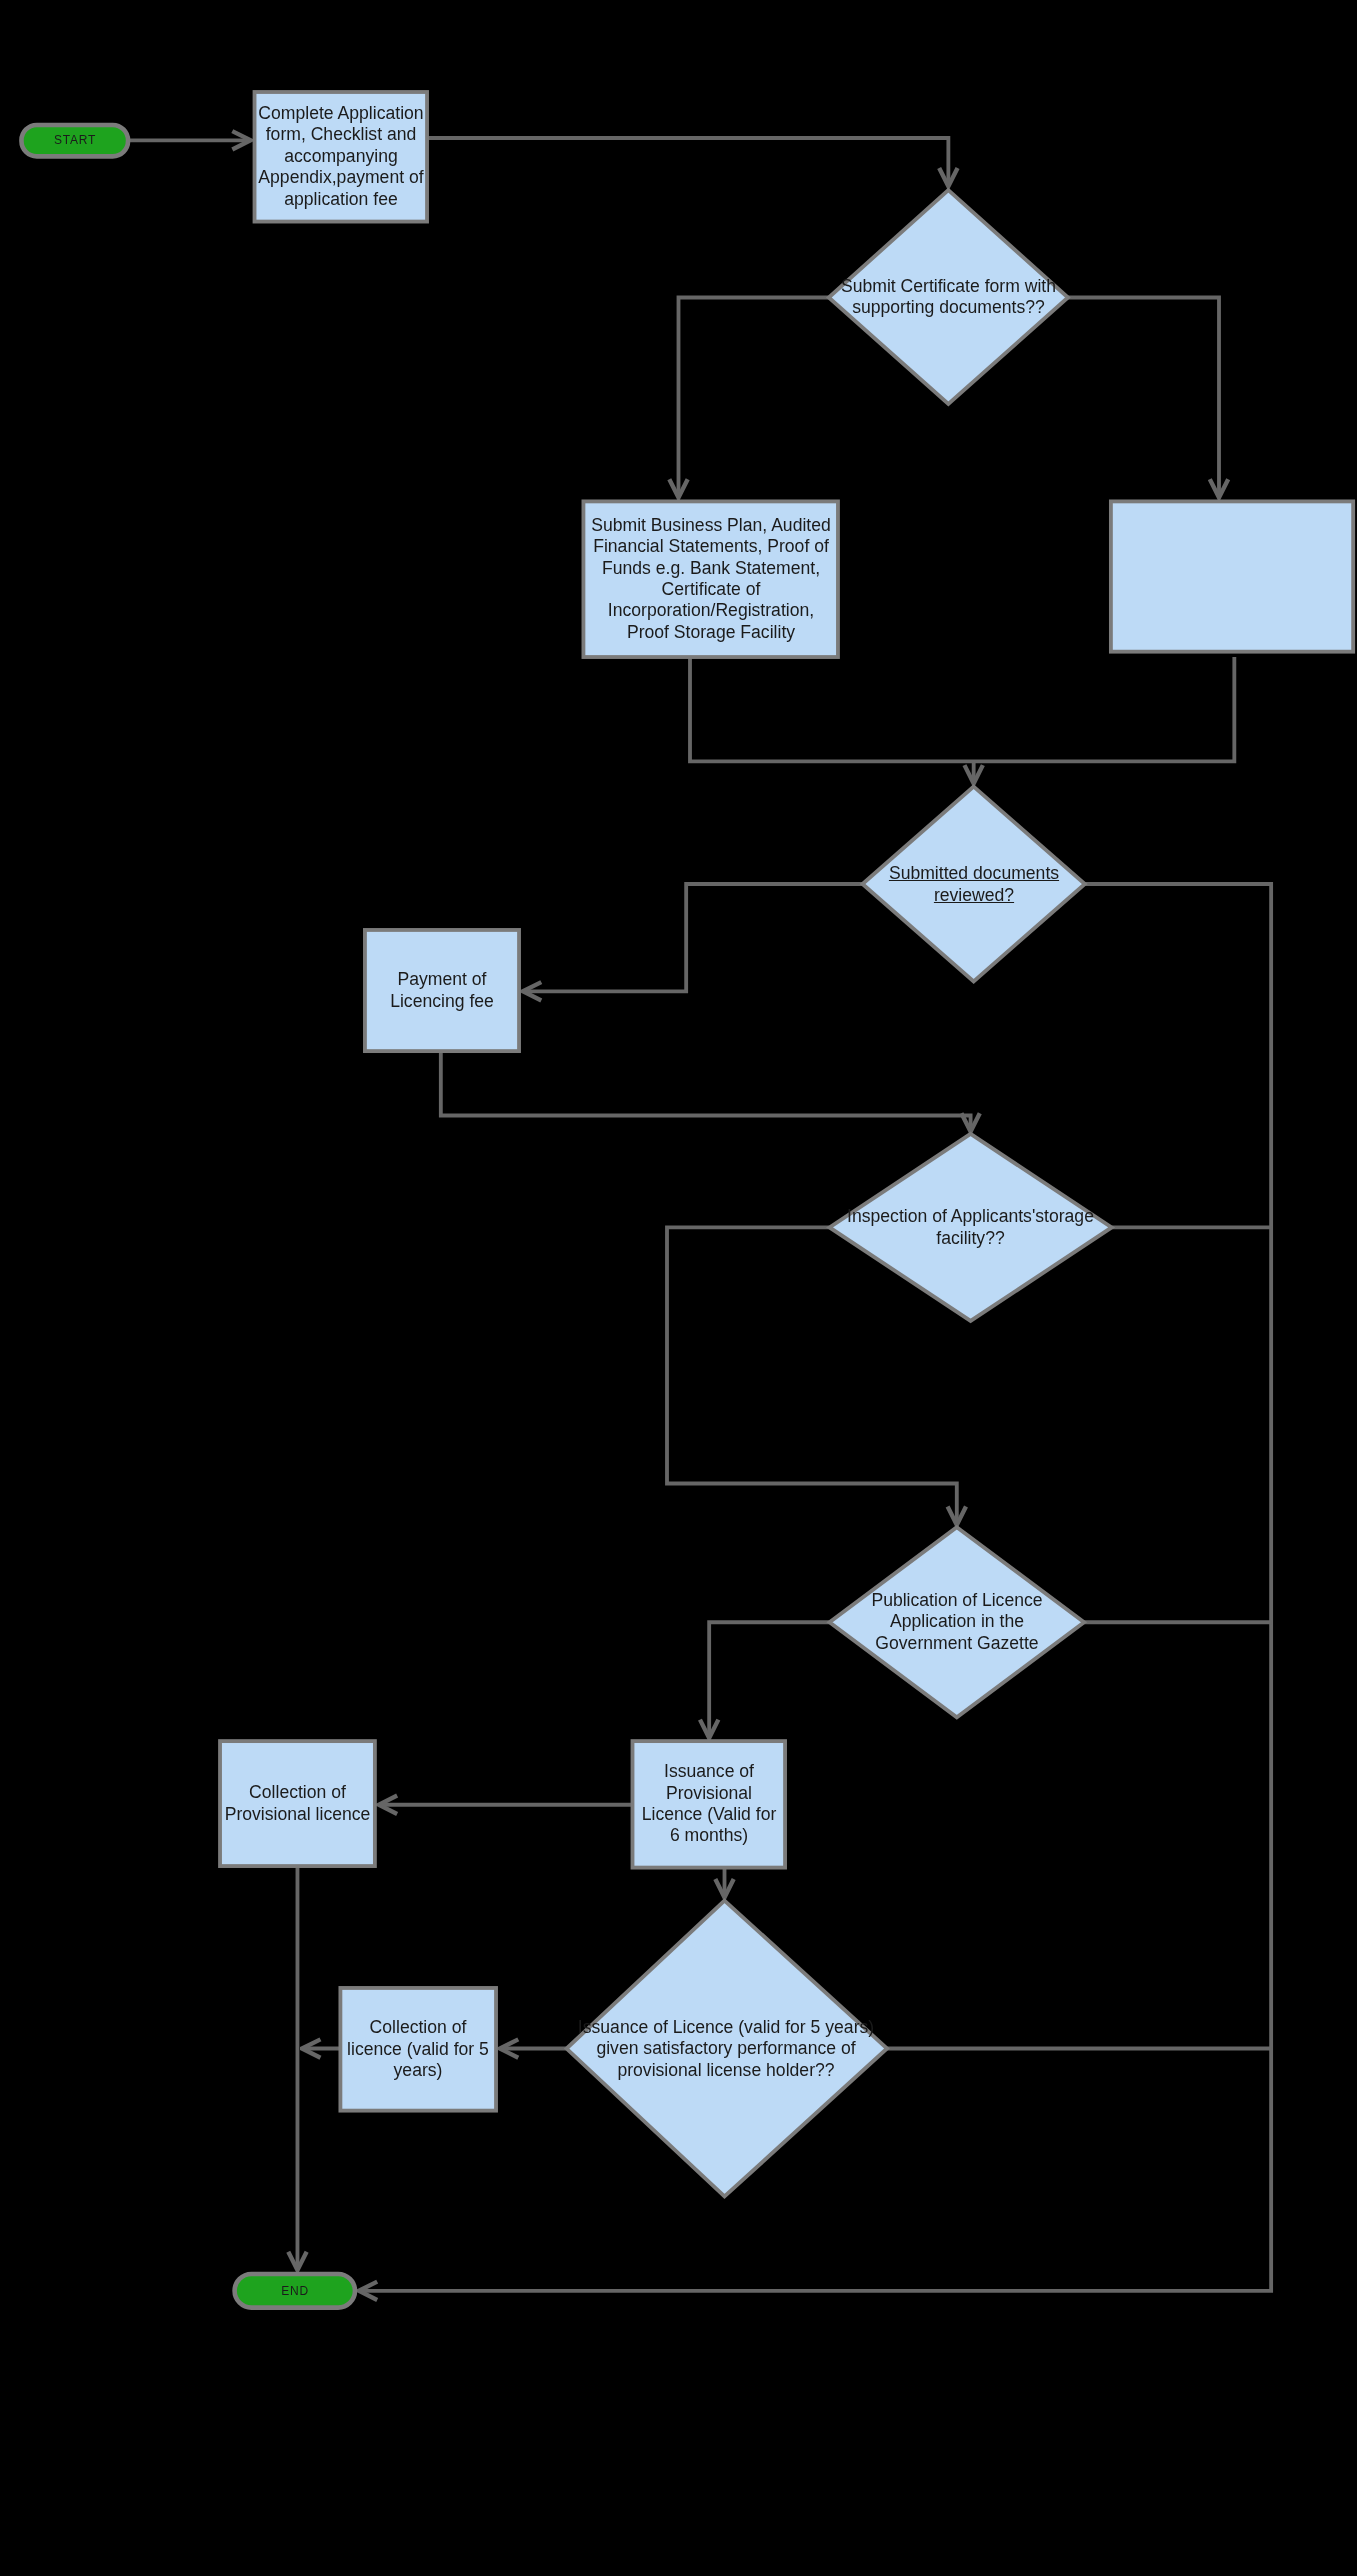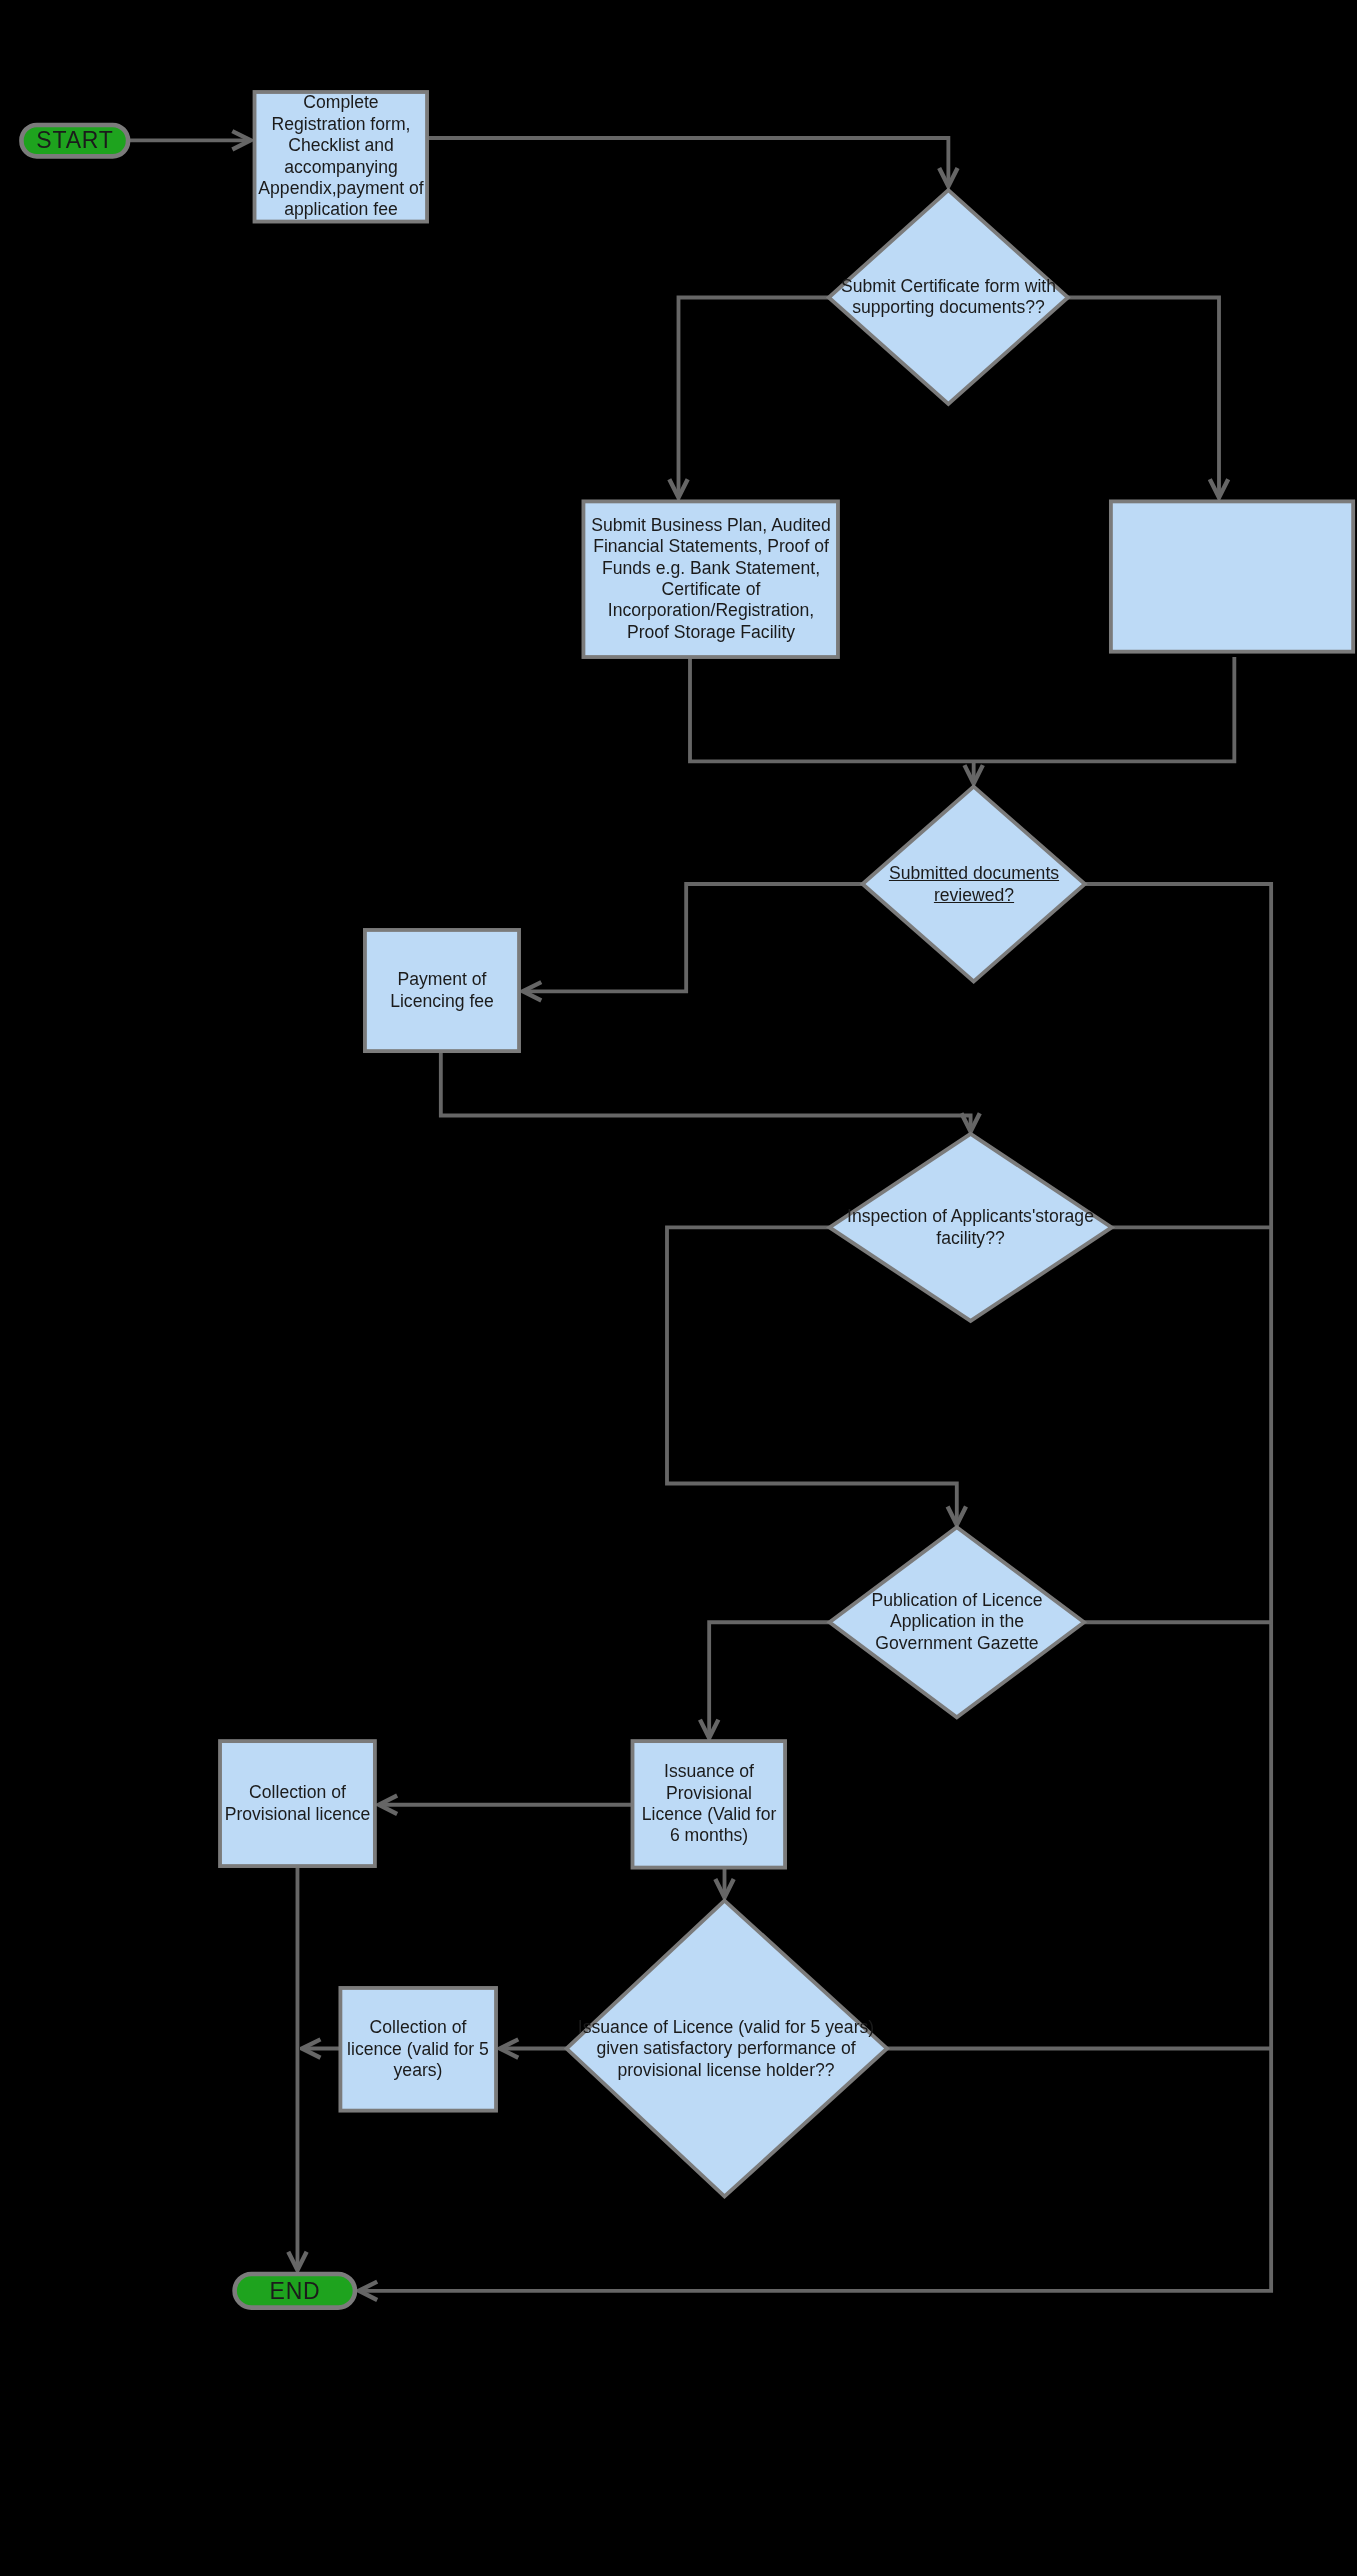"Complete Registration form, Checklist" div.label { text: Registration -> Application }
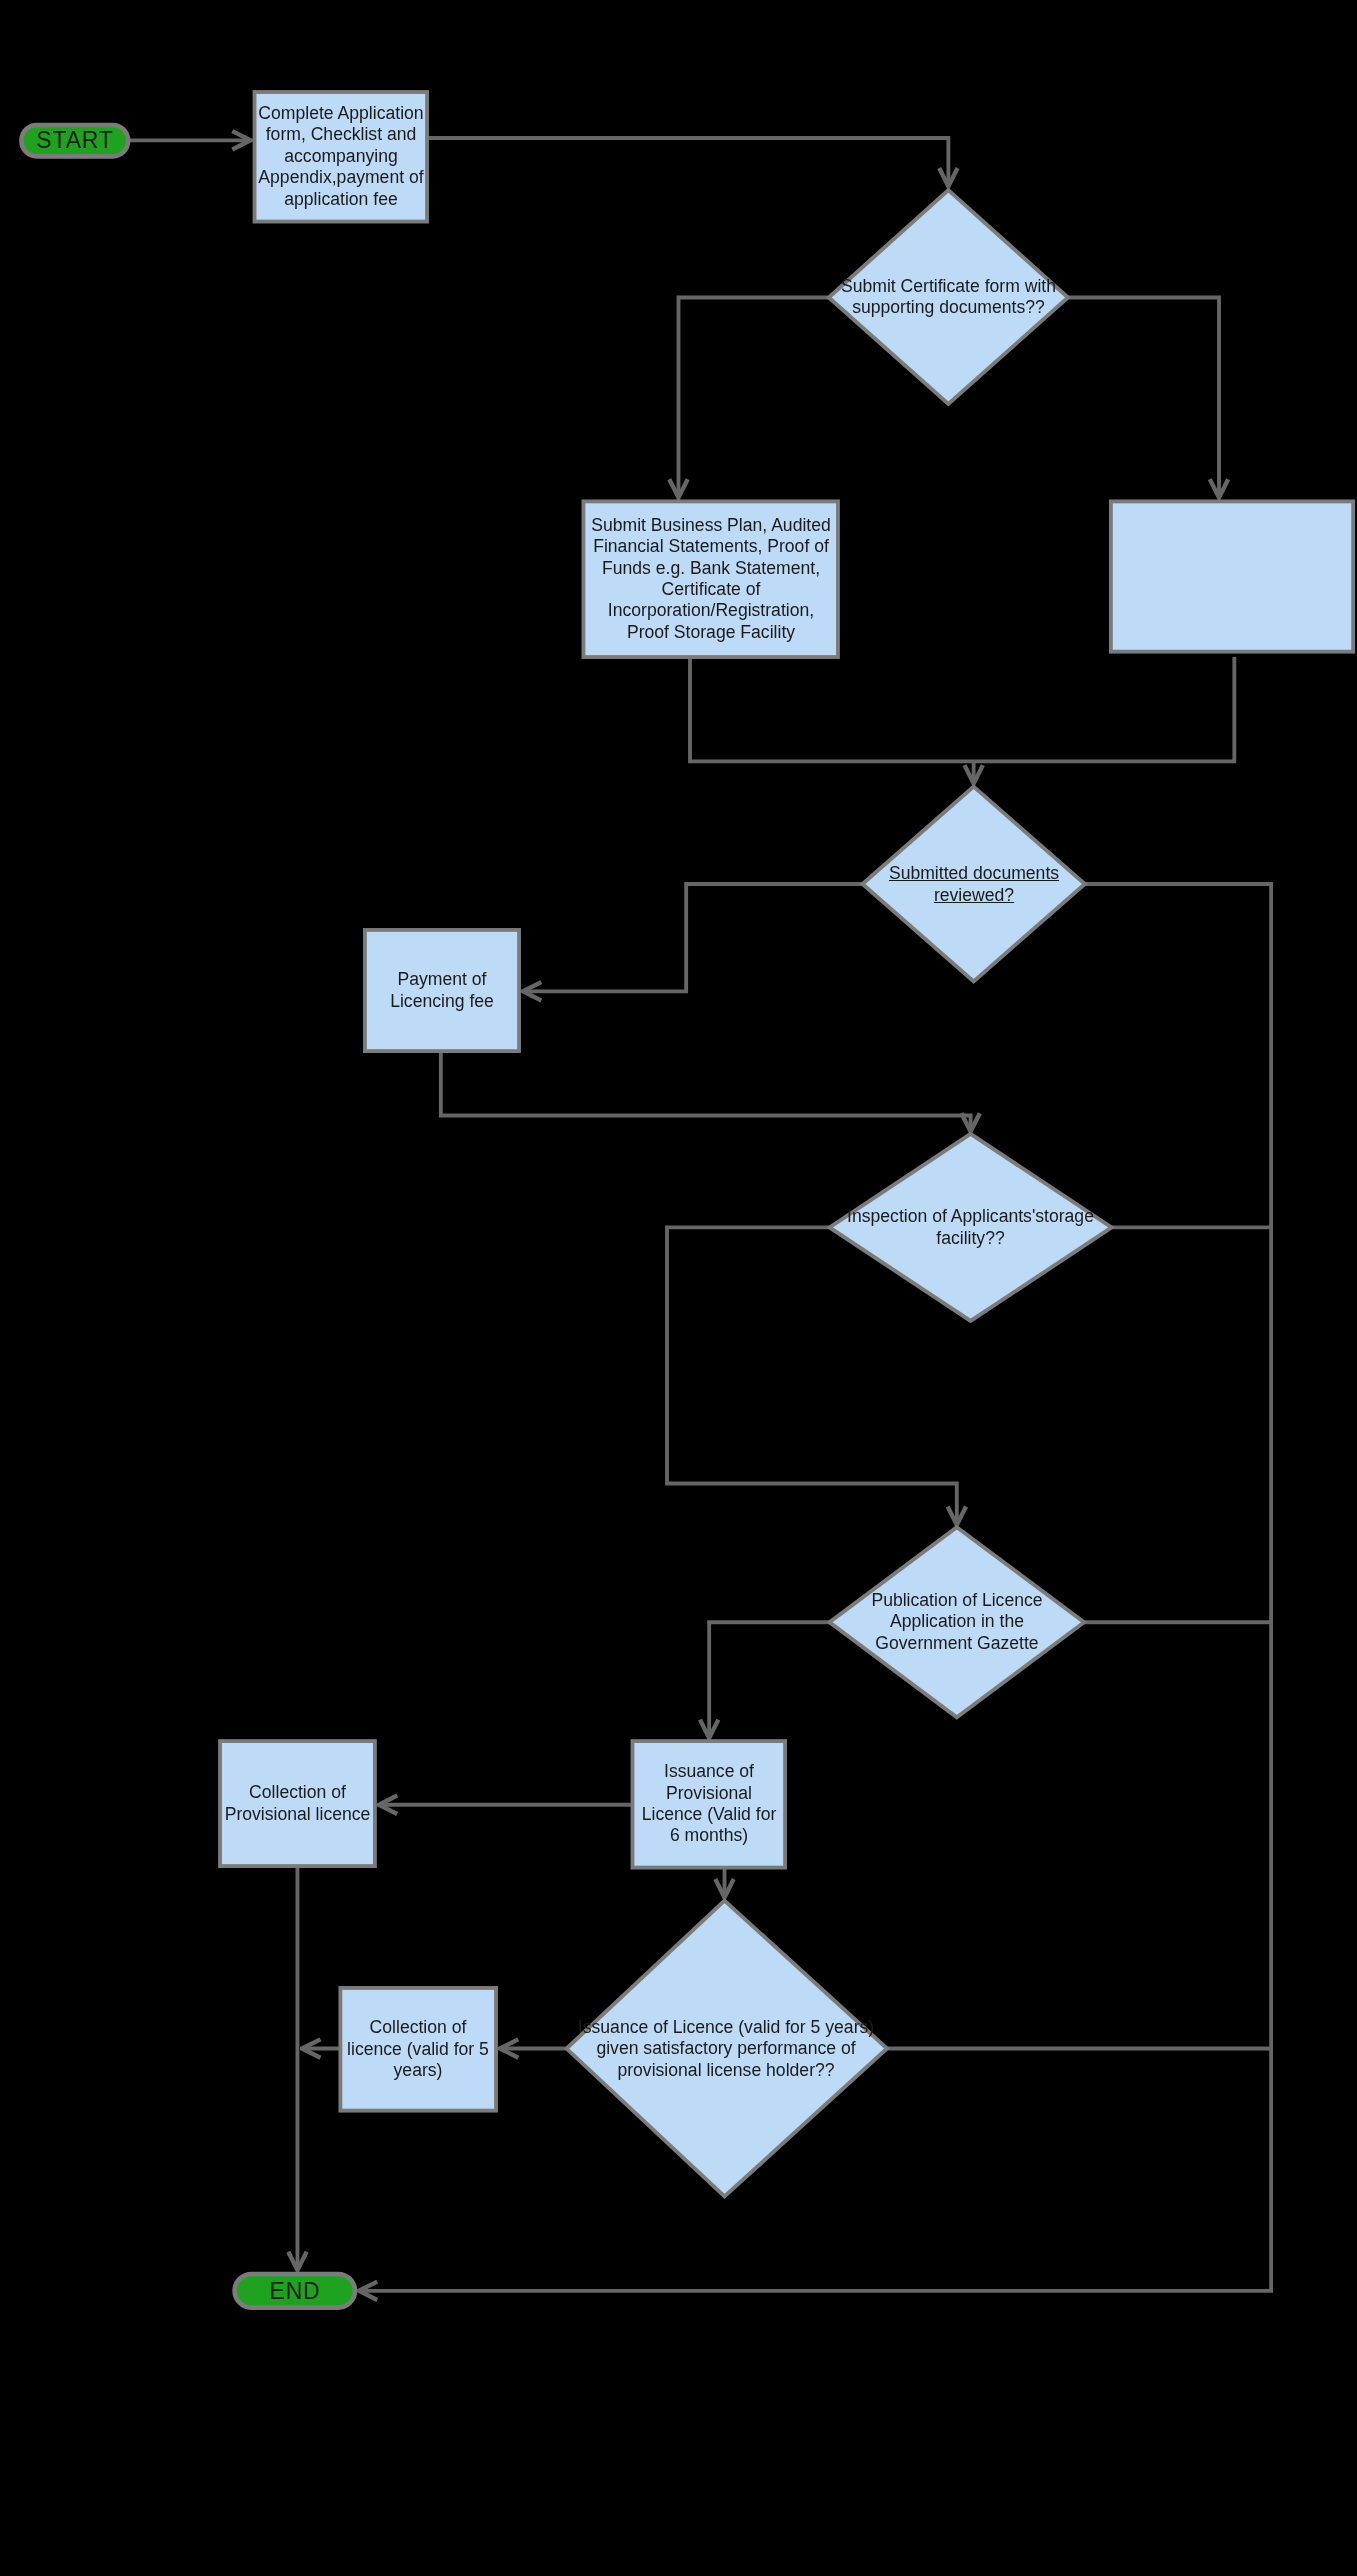"START" .label.terminal { font-size: 23px -> 12px }
